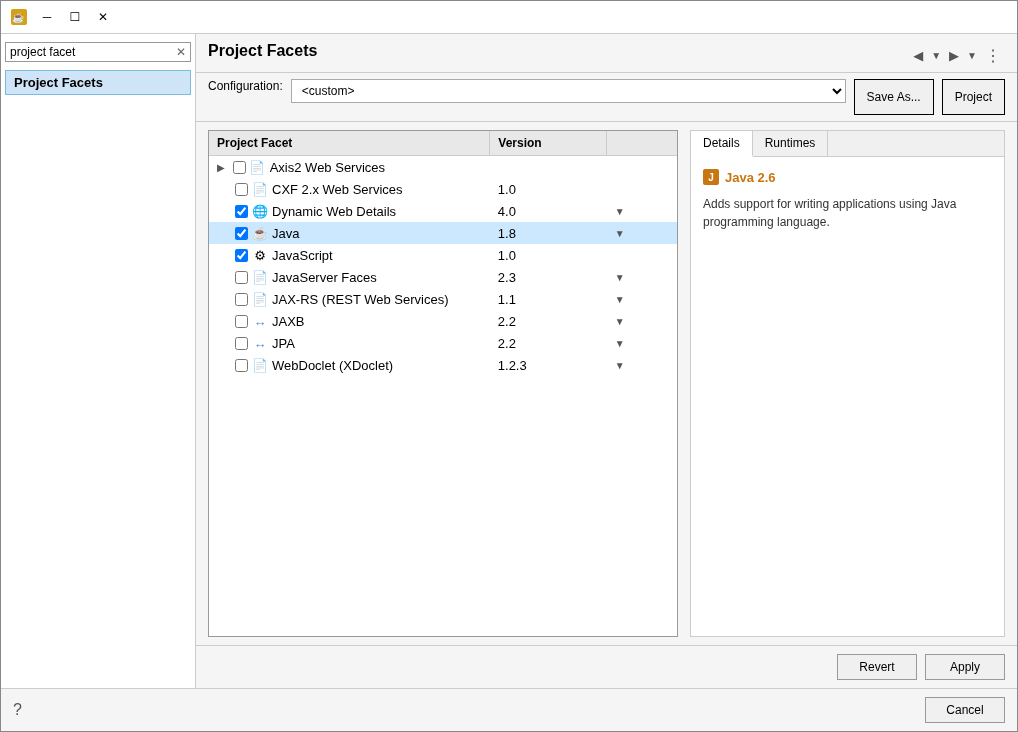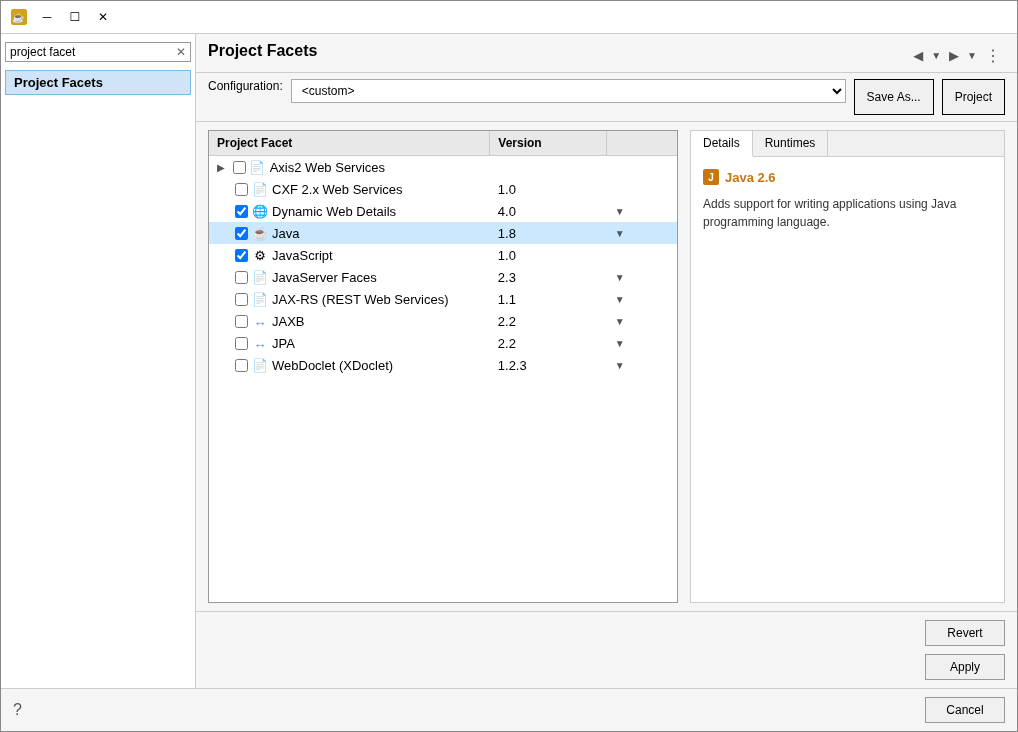"Revert" .bottom-bar-inner { flex-direction: column -> none }
